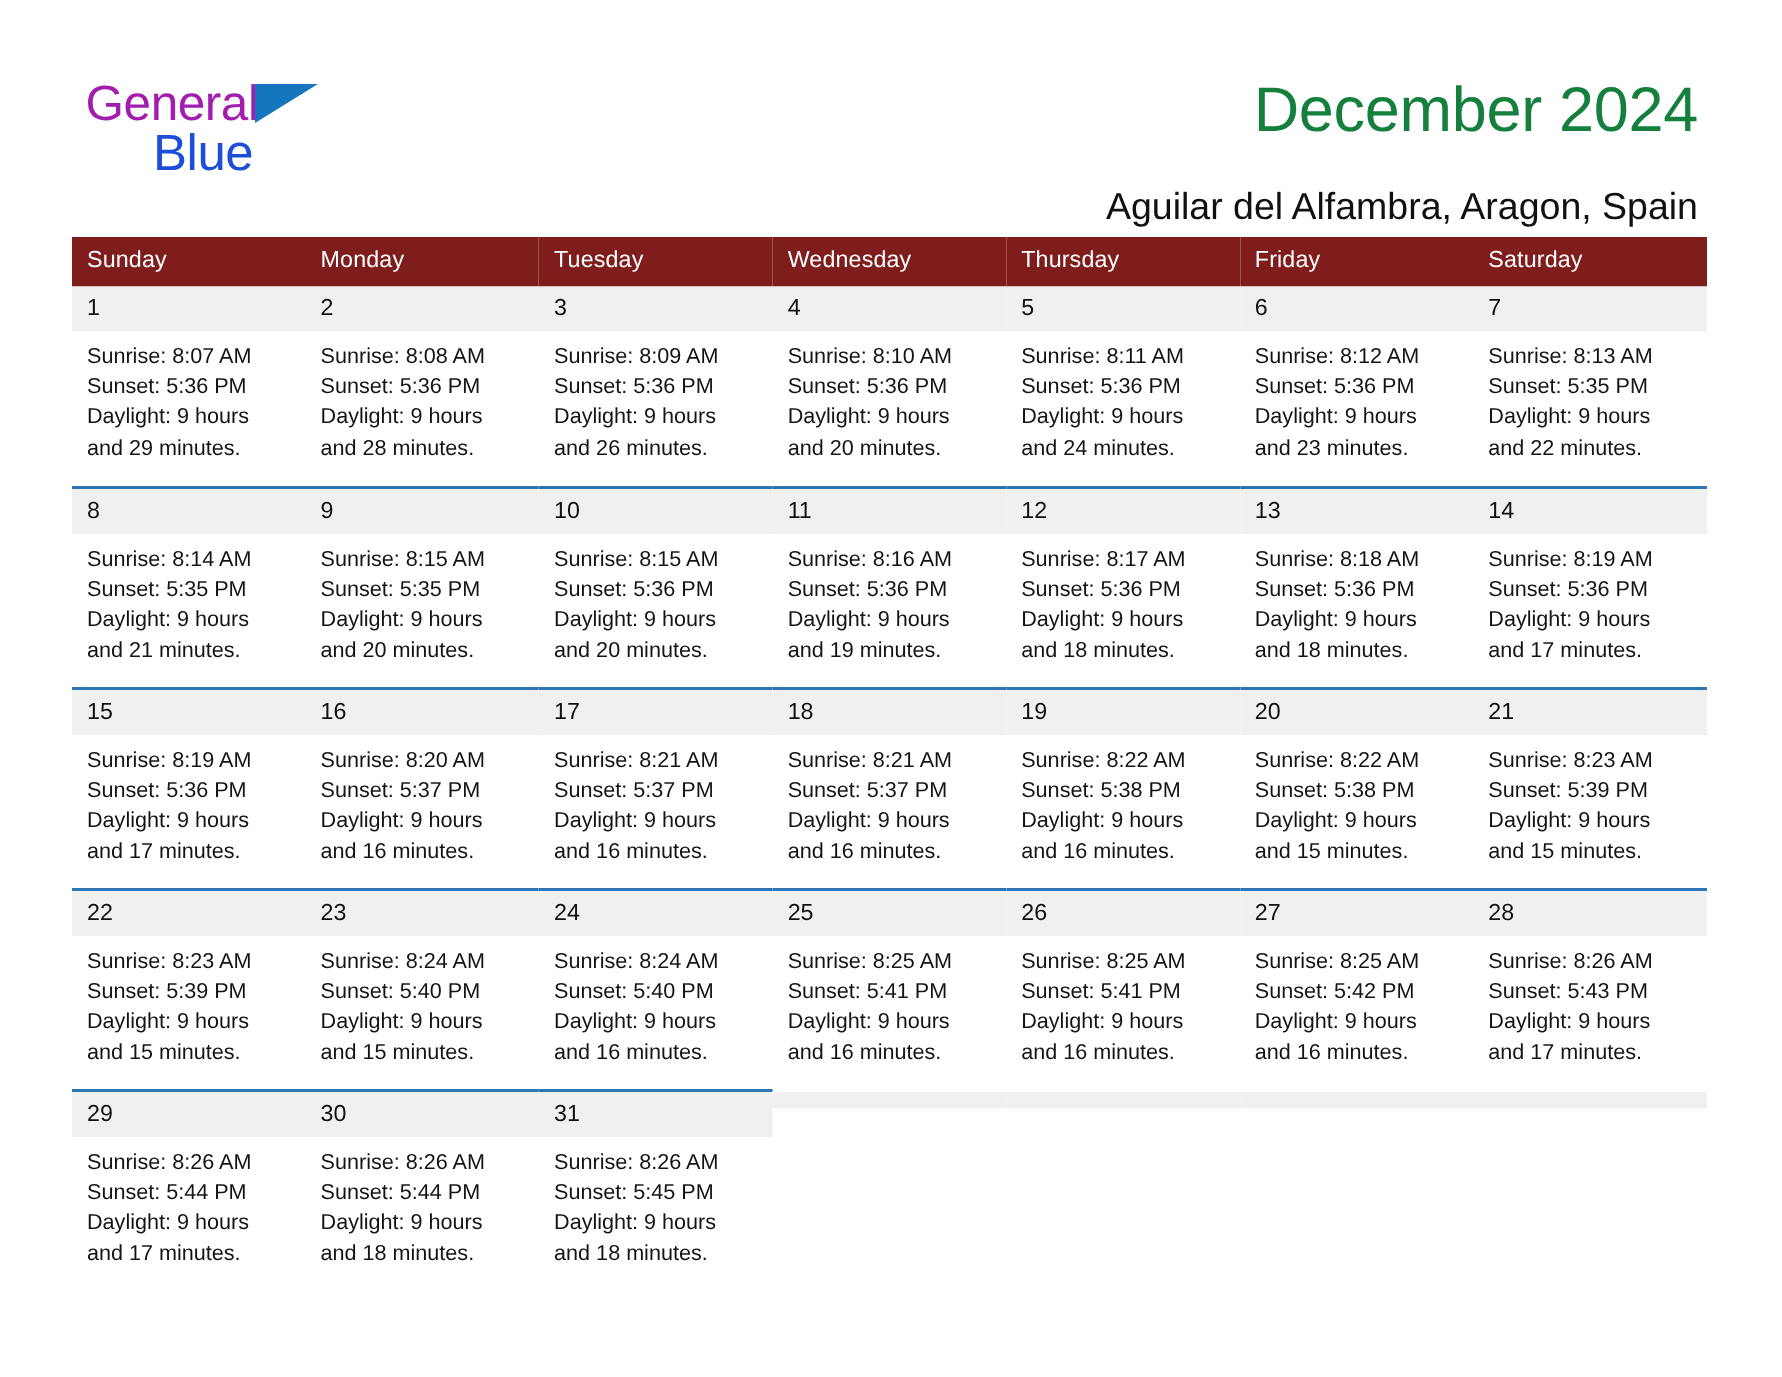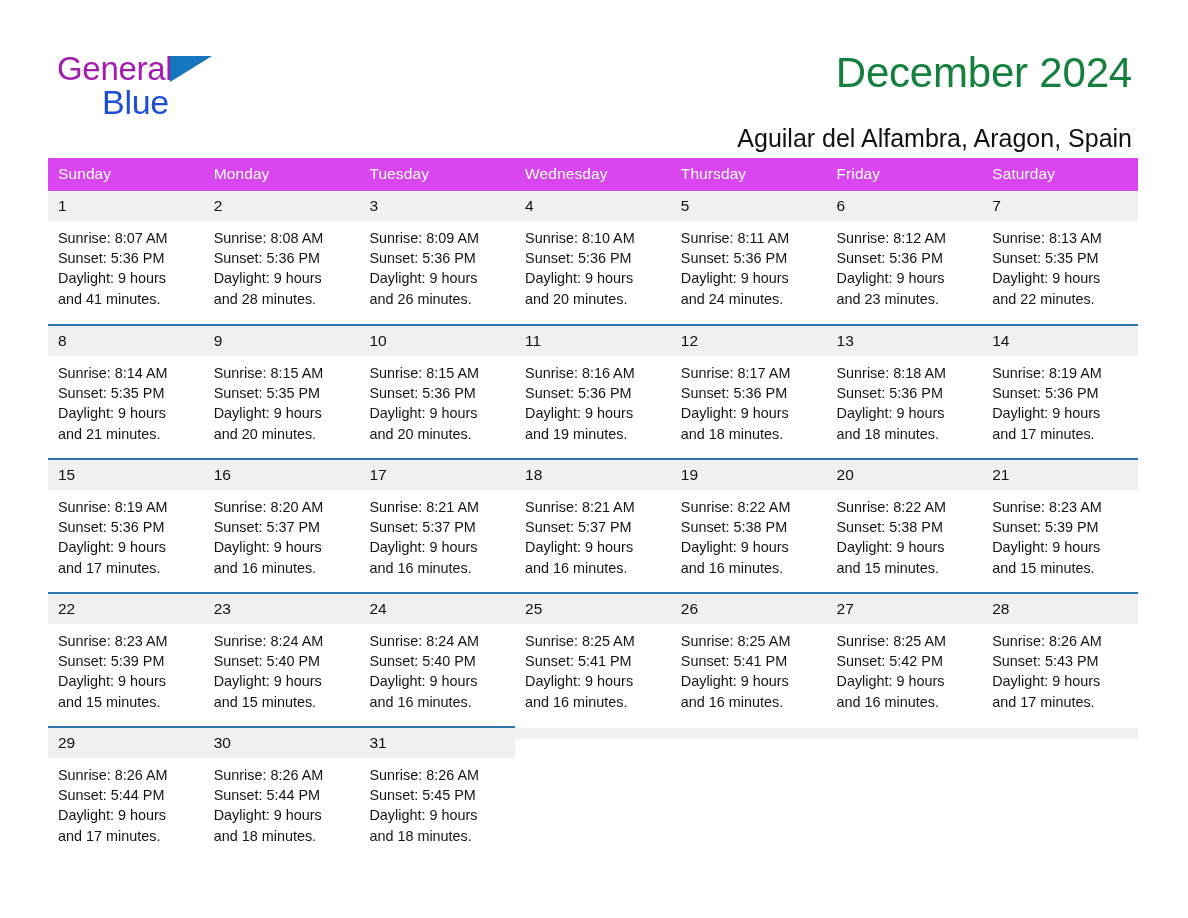"Sunday" .dow-row th { background: #d946ef -> #7f1d1d }
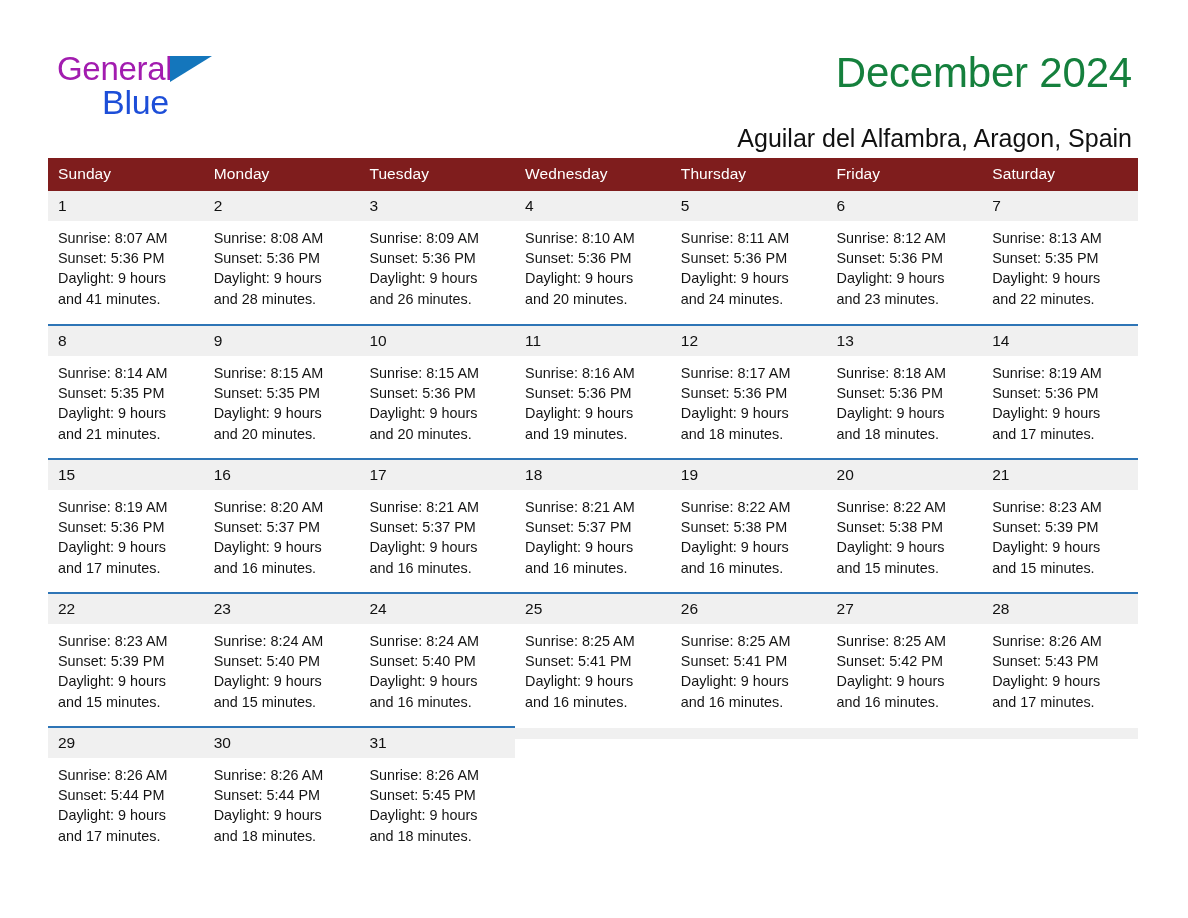"and 41 minutes." div { text: 41 -> 29 }
